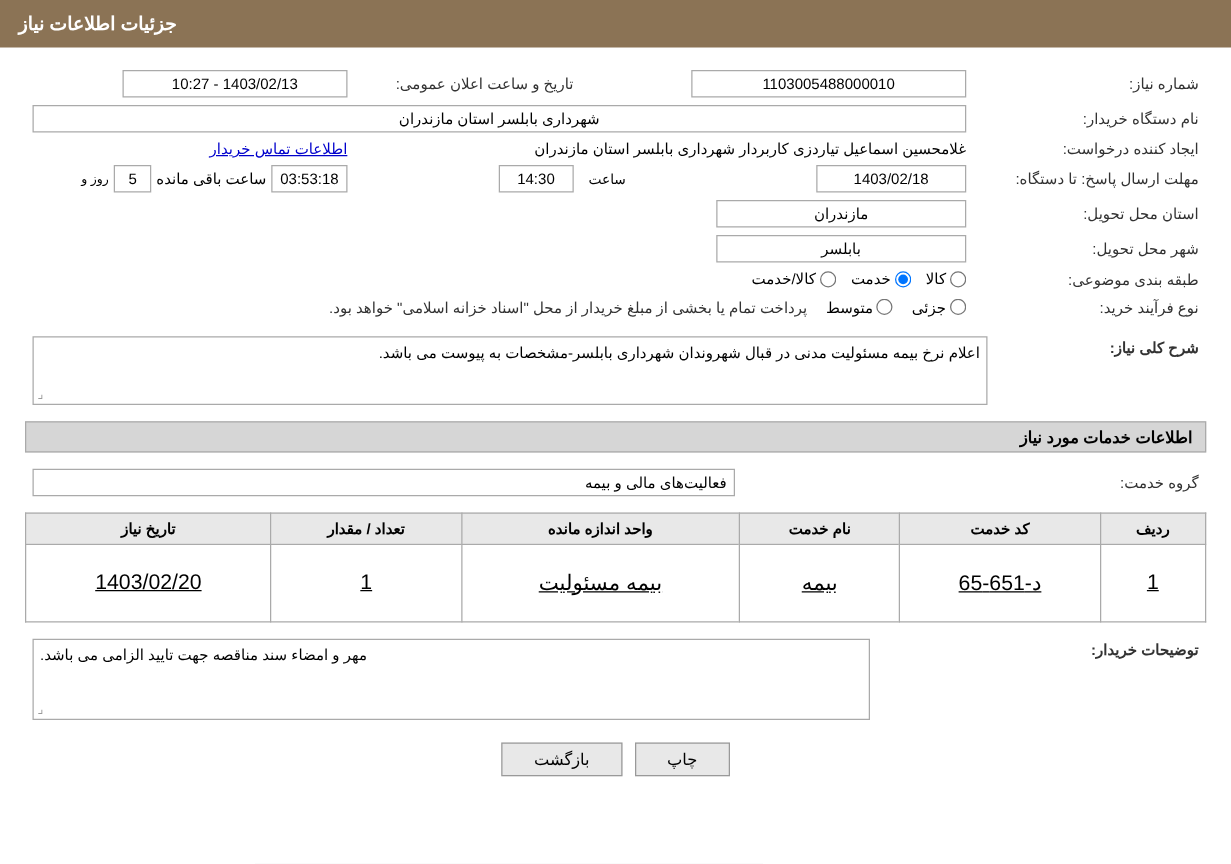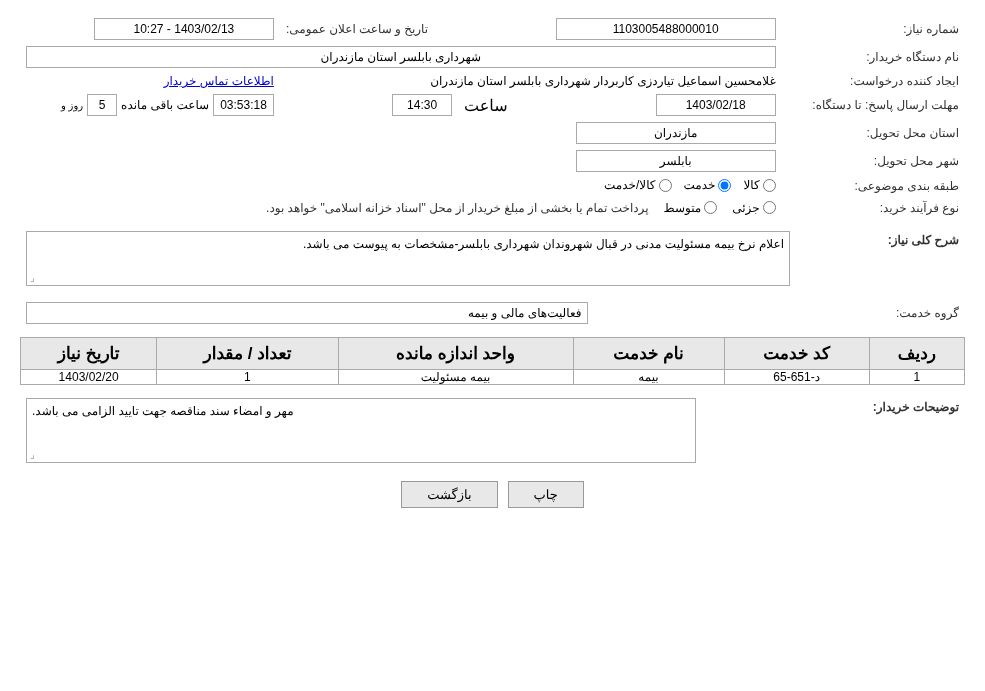"جزئیات اطلاعات نیاز" div.header-bar { html: none -> <div> <span>جزئیات اطلاعات نیاز</span> </div> }
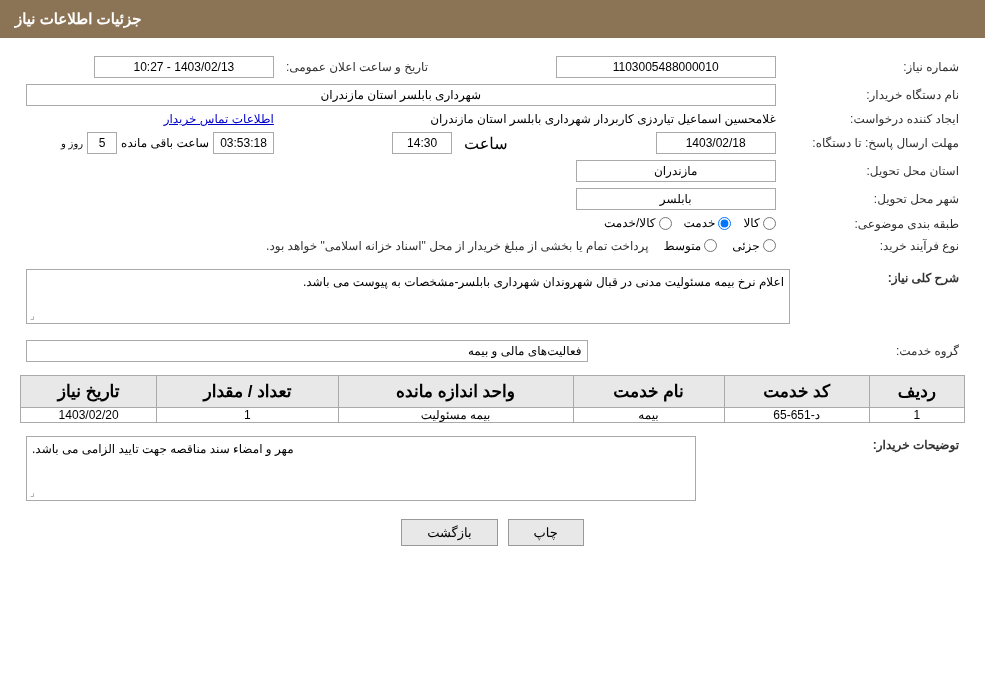"تاریخ و ساعت اعلان عمومی:" td.label-cell { text-align: left -> right }
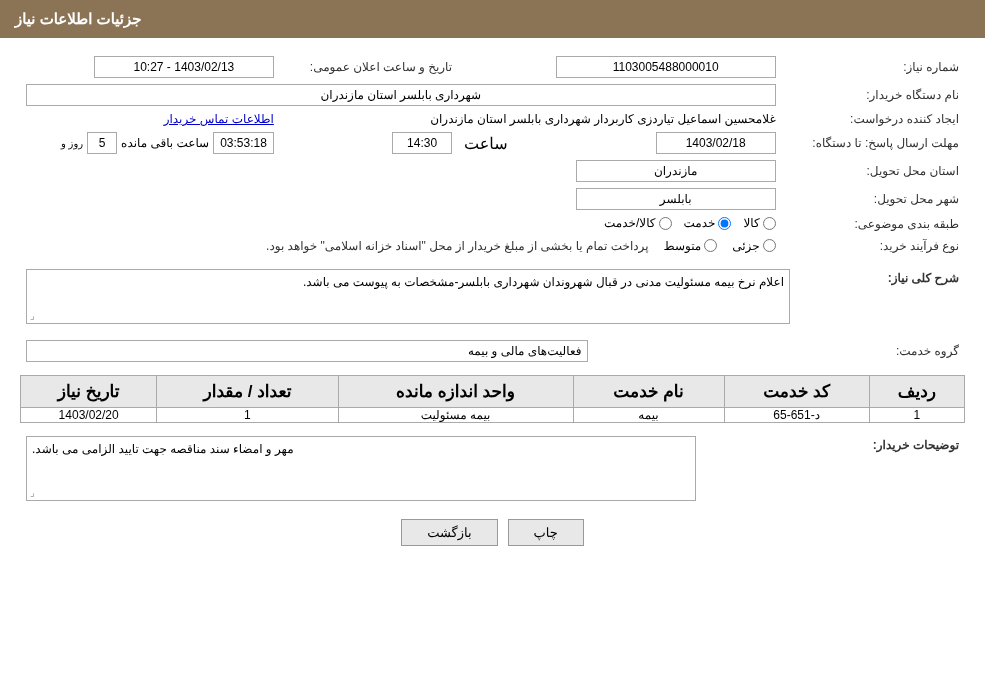"ساعت" td { font-size: 16px -> 11px }
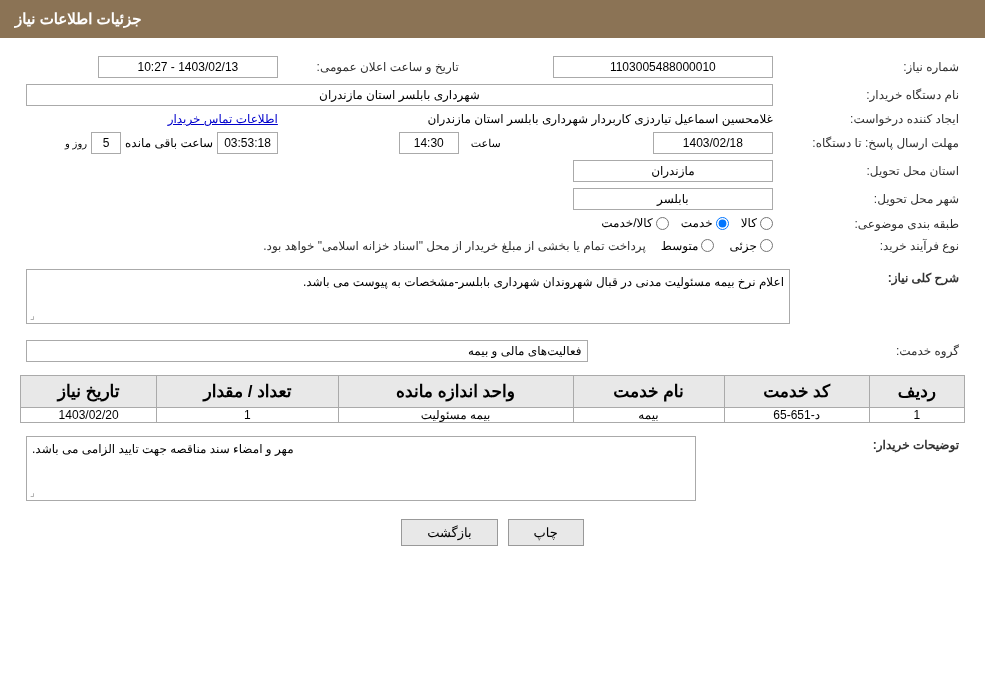"اطلاعات خدمات مورد نیاز" div.section-title { html: none -> <div>اطلاعات خدمات مورد نیاز</div> }
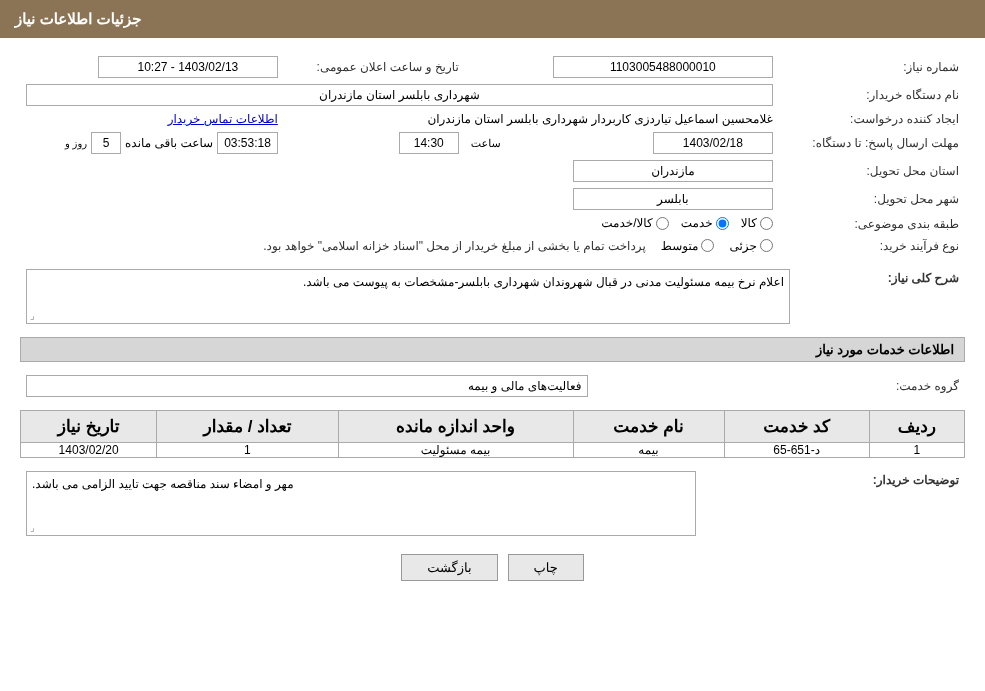"تاریخ نیاز" .services-table th { font-size: 17px -> 12px }
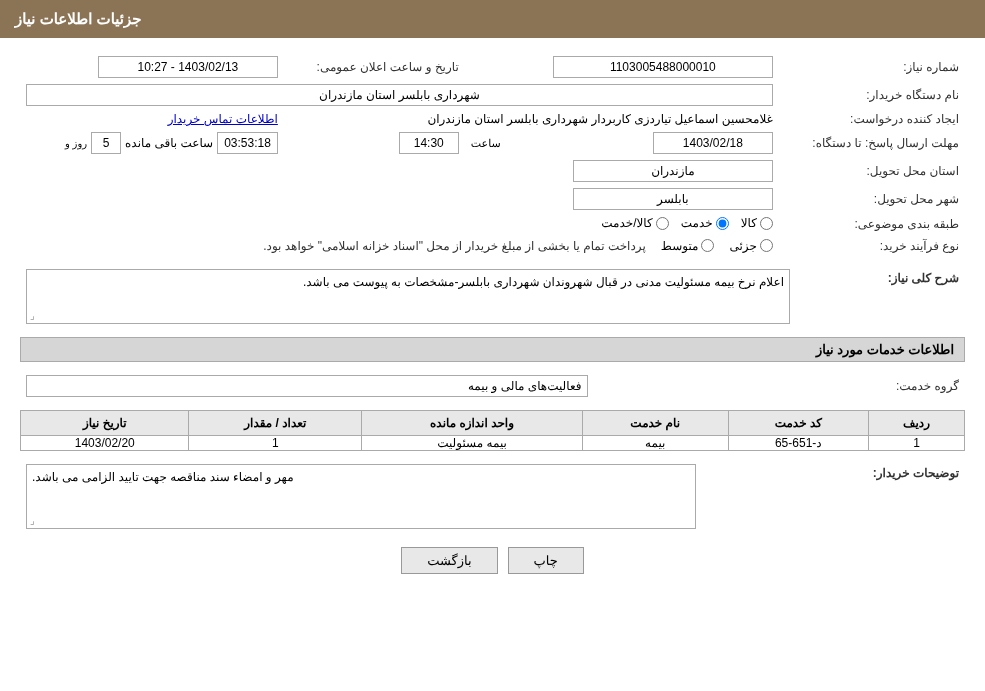"1403/02/20" .services-table td { font-size: 12px -> 17px; padding: 0 8px -> 20px 8px; text-decoration: none -> underline }
